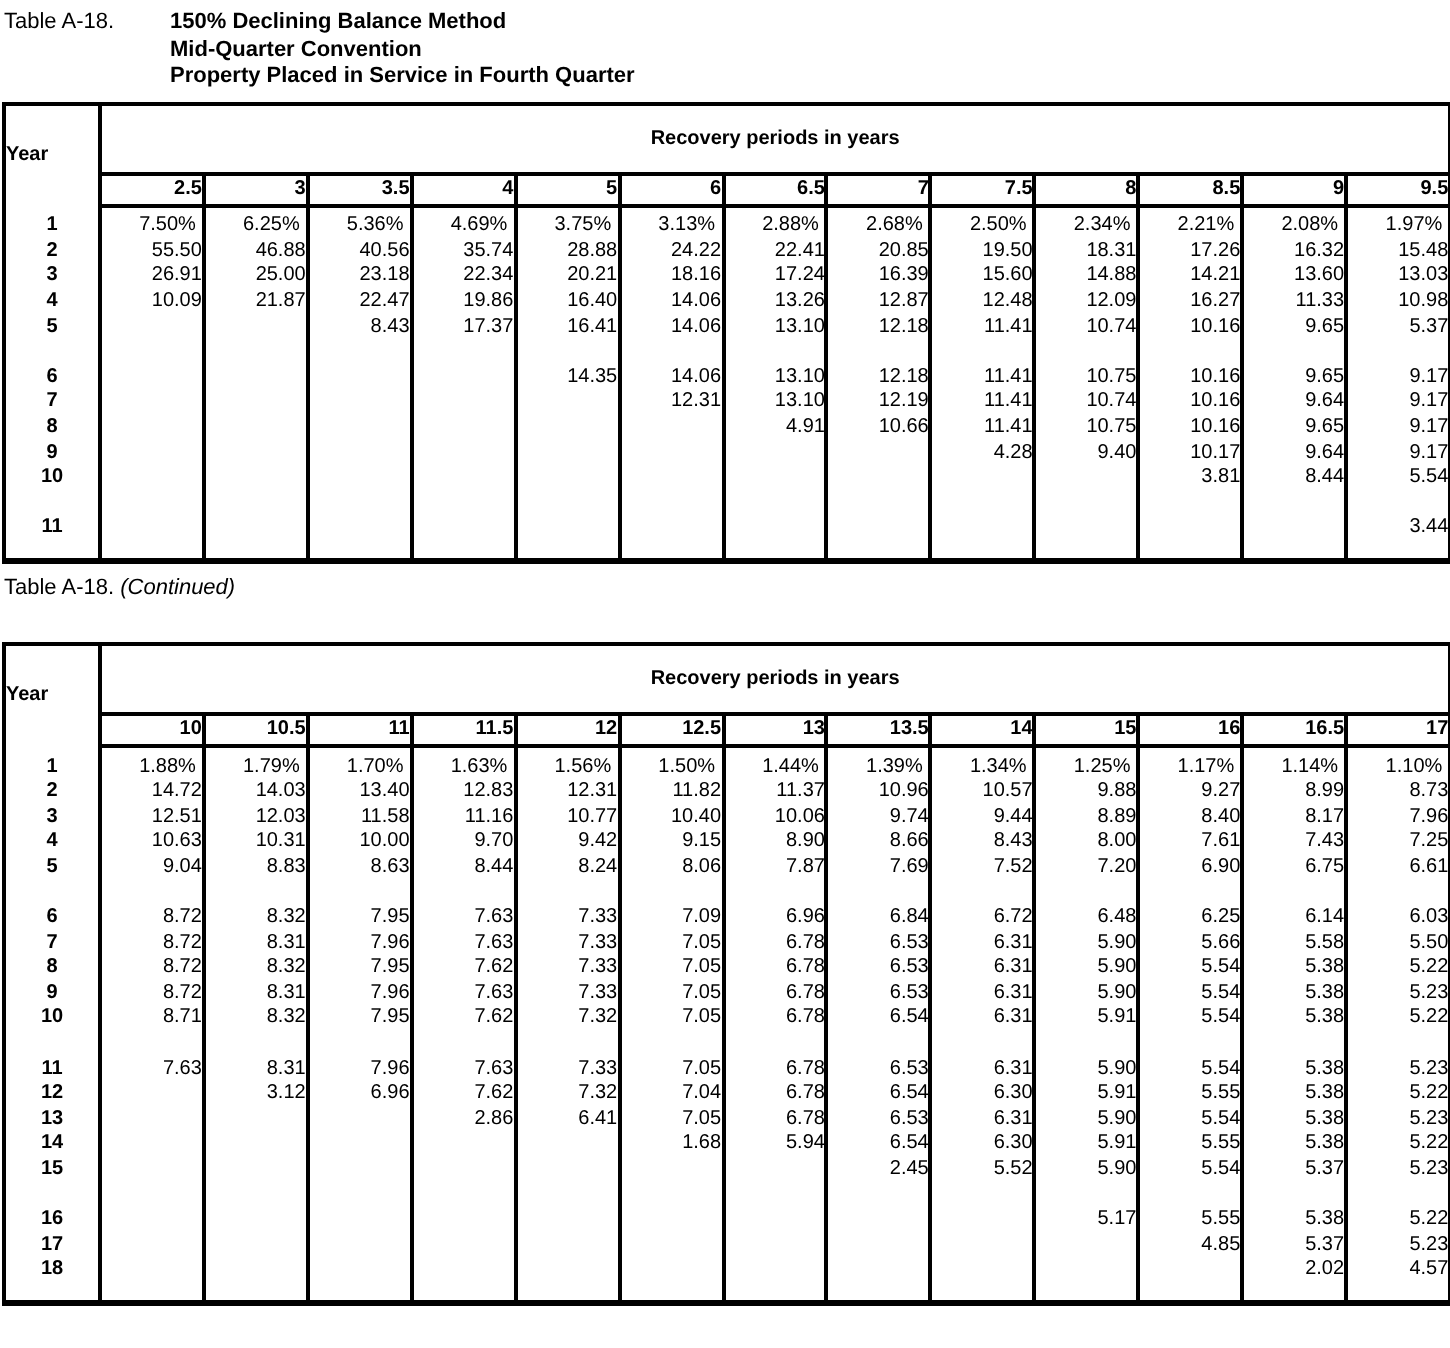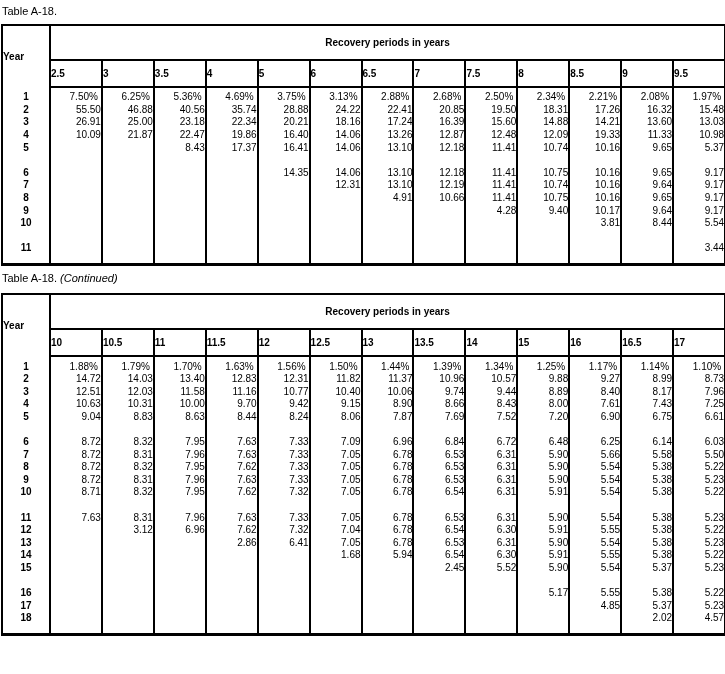"150% Declining Balance Method" div.cap-lines { html: none -> <div> <div>150% Declining Balance Method</div> <div>Mid-Quarter Convention</div> <div>Property Placed in Service in Fourth Quarter</div> </div> }
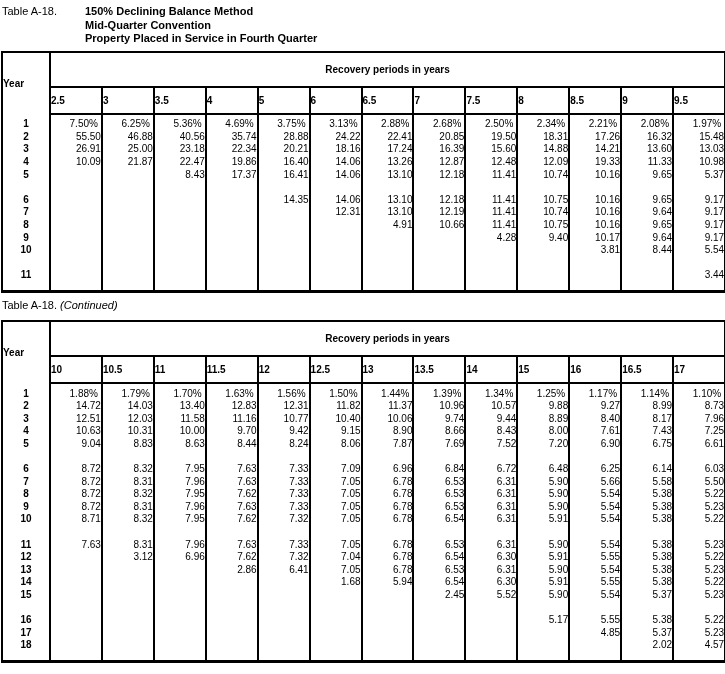"2.5" .period-h { height: 27px -> 16px; text-align: left -> right }
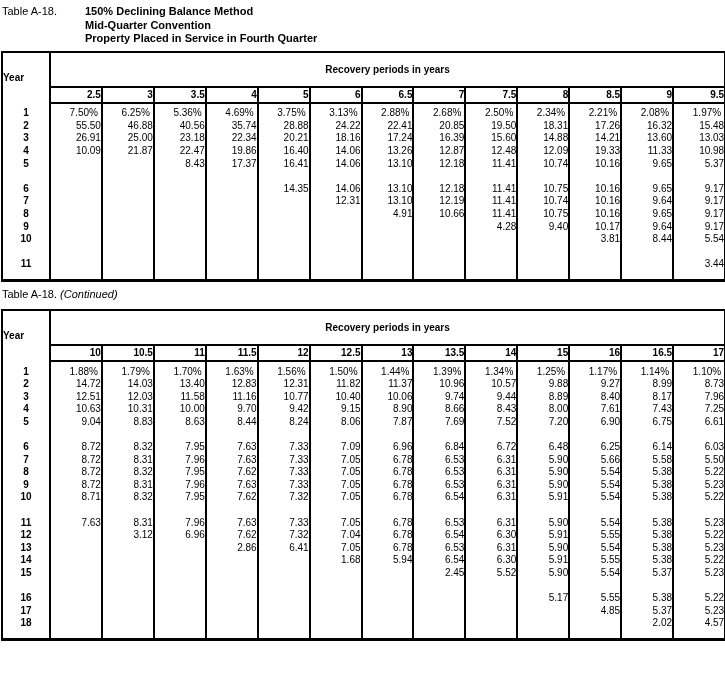"19.33" td.val { text: 19.33 -> 16.27 }
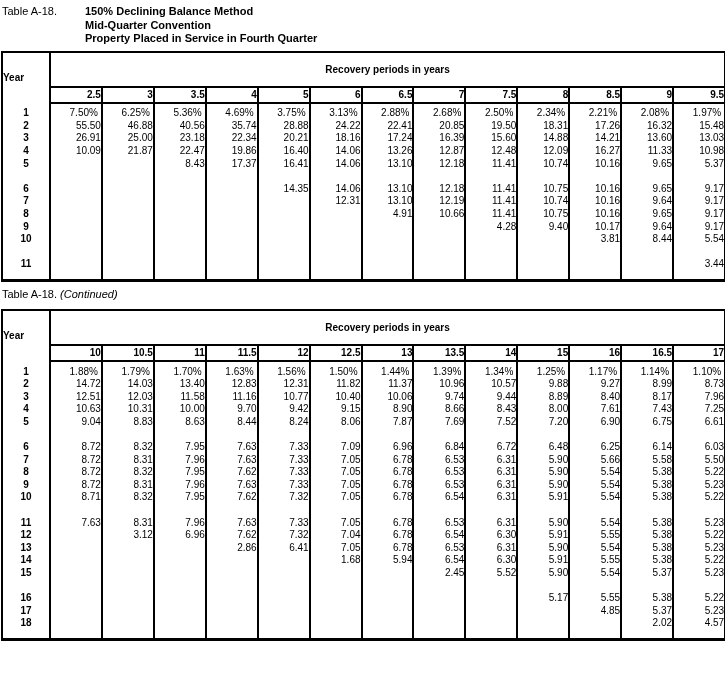"Table A-18. (Continued)" .caption2 { padding: 6px 0 8px 2px -> 6px 0 20px 2px }
